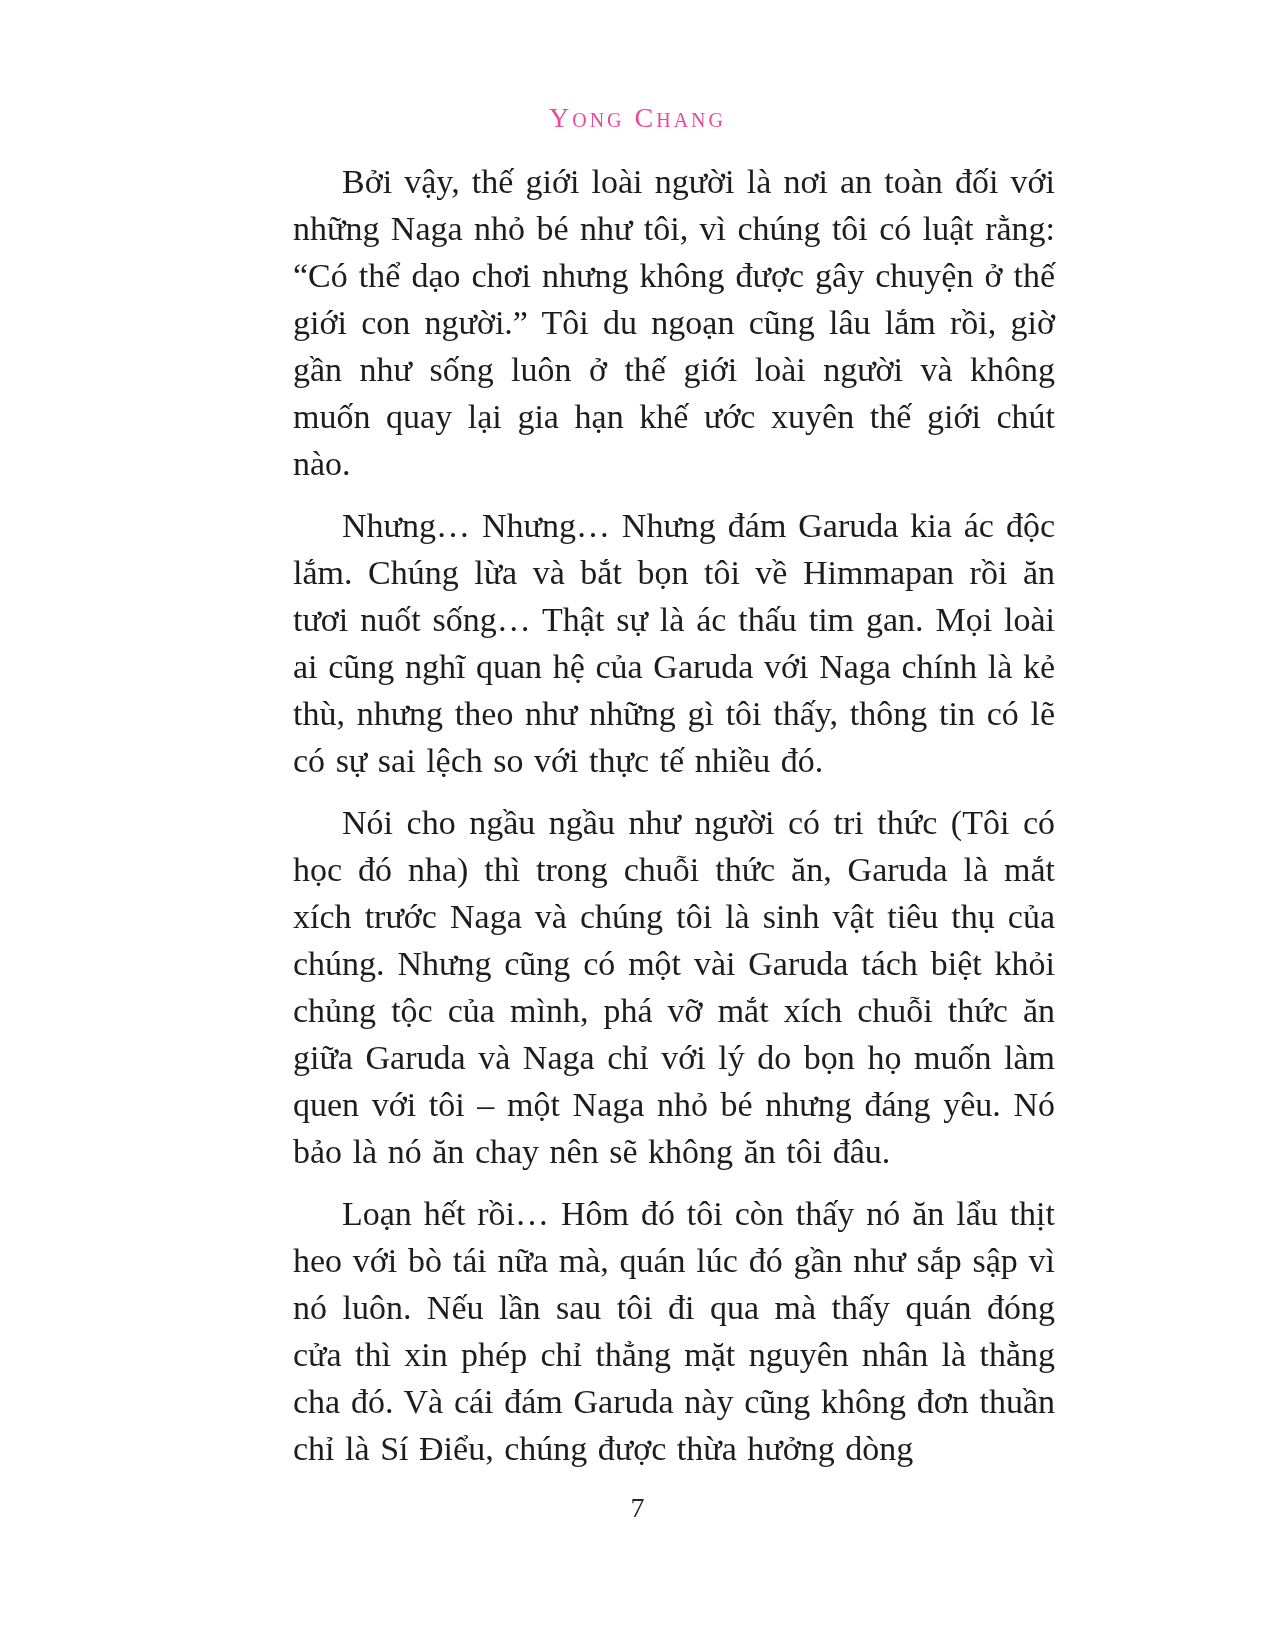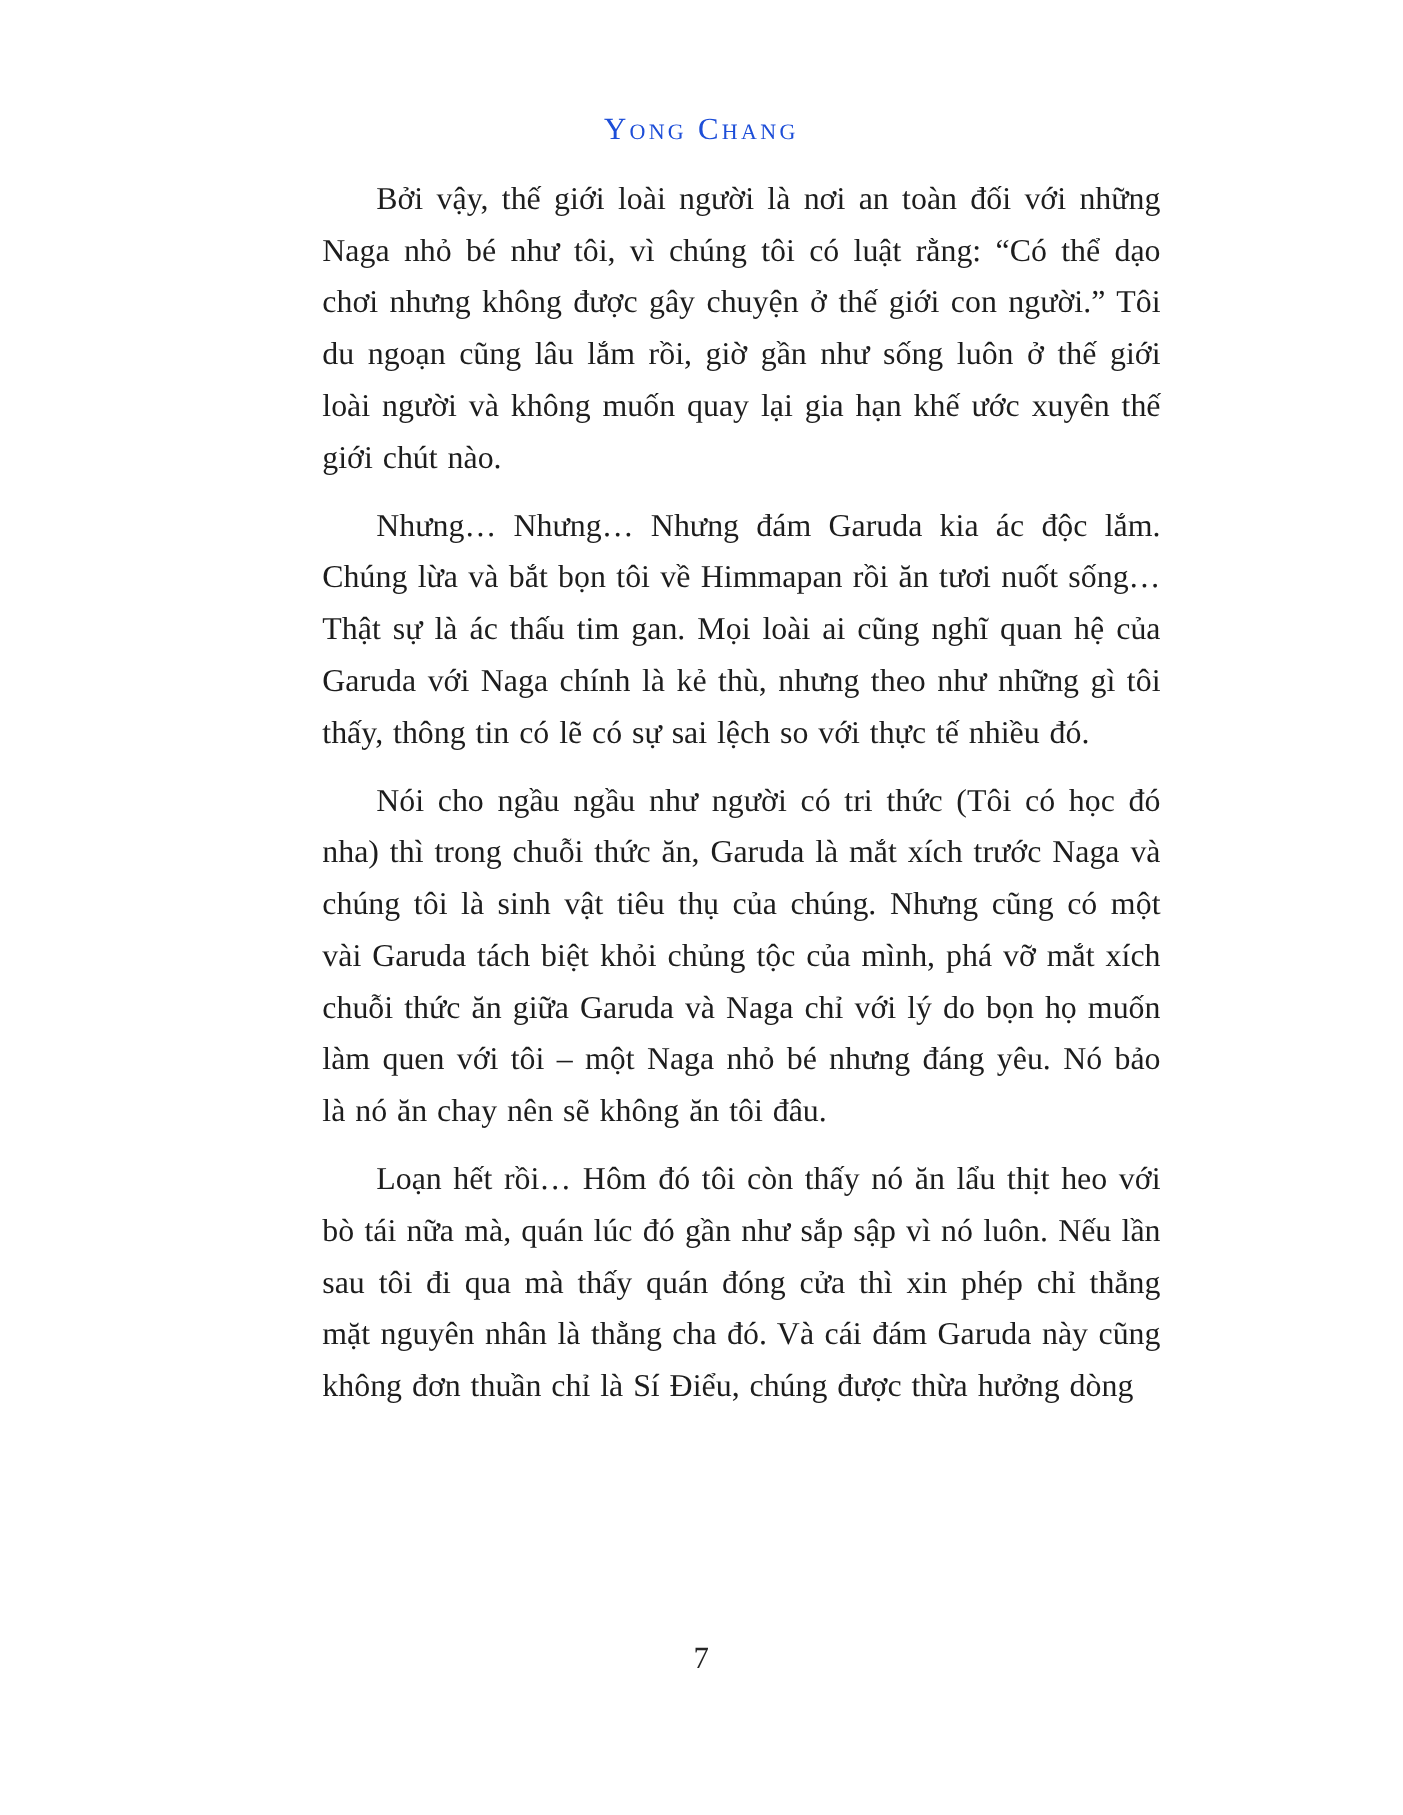"Yong Chang" .running-header { color: #1d4ed8 -> #ec4899 }
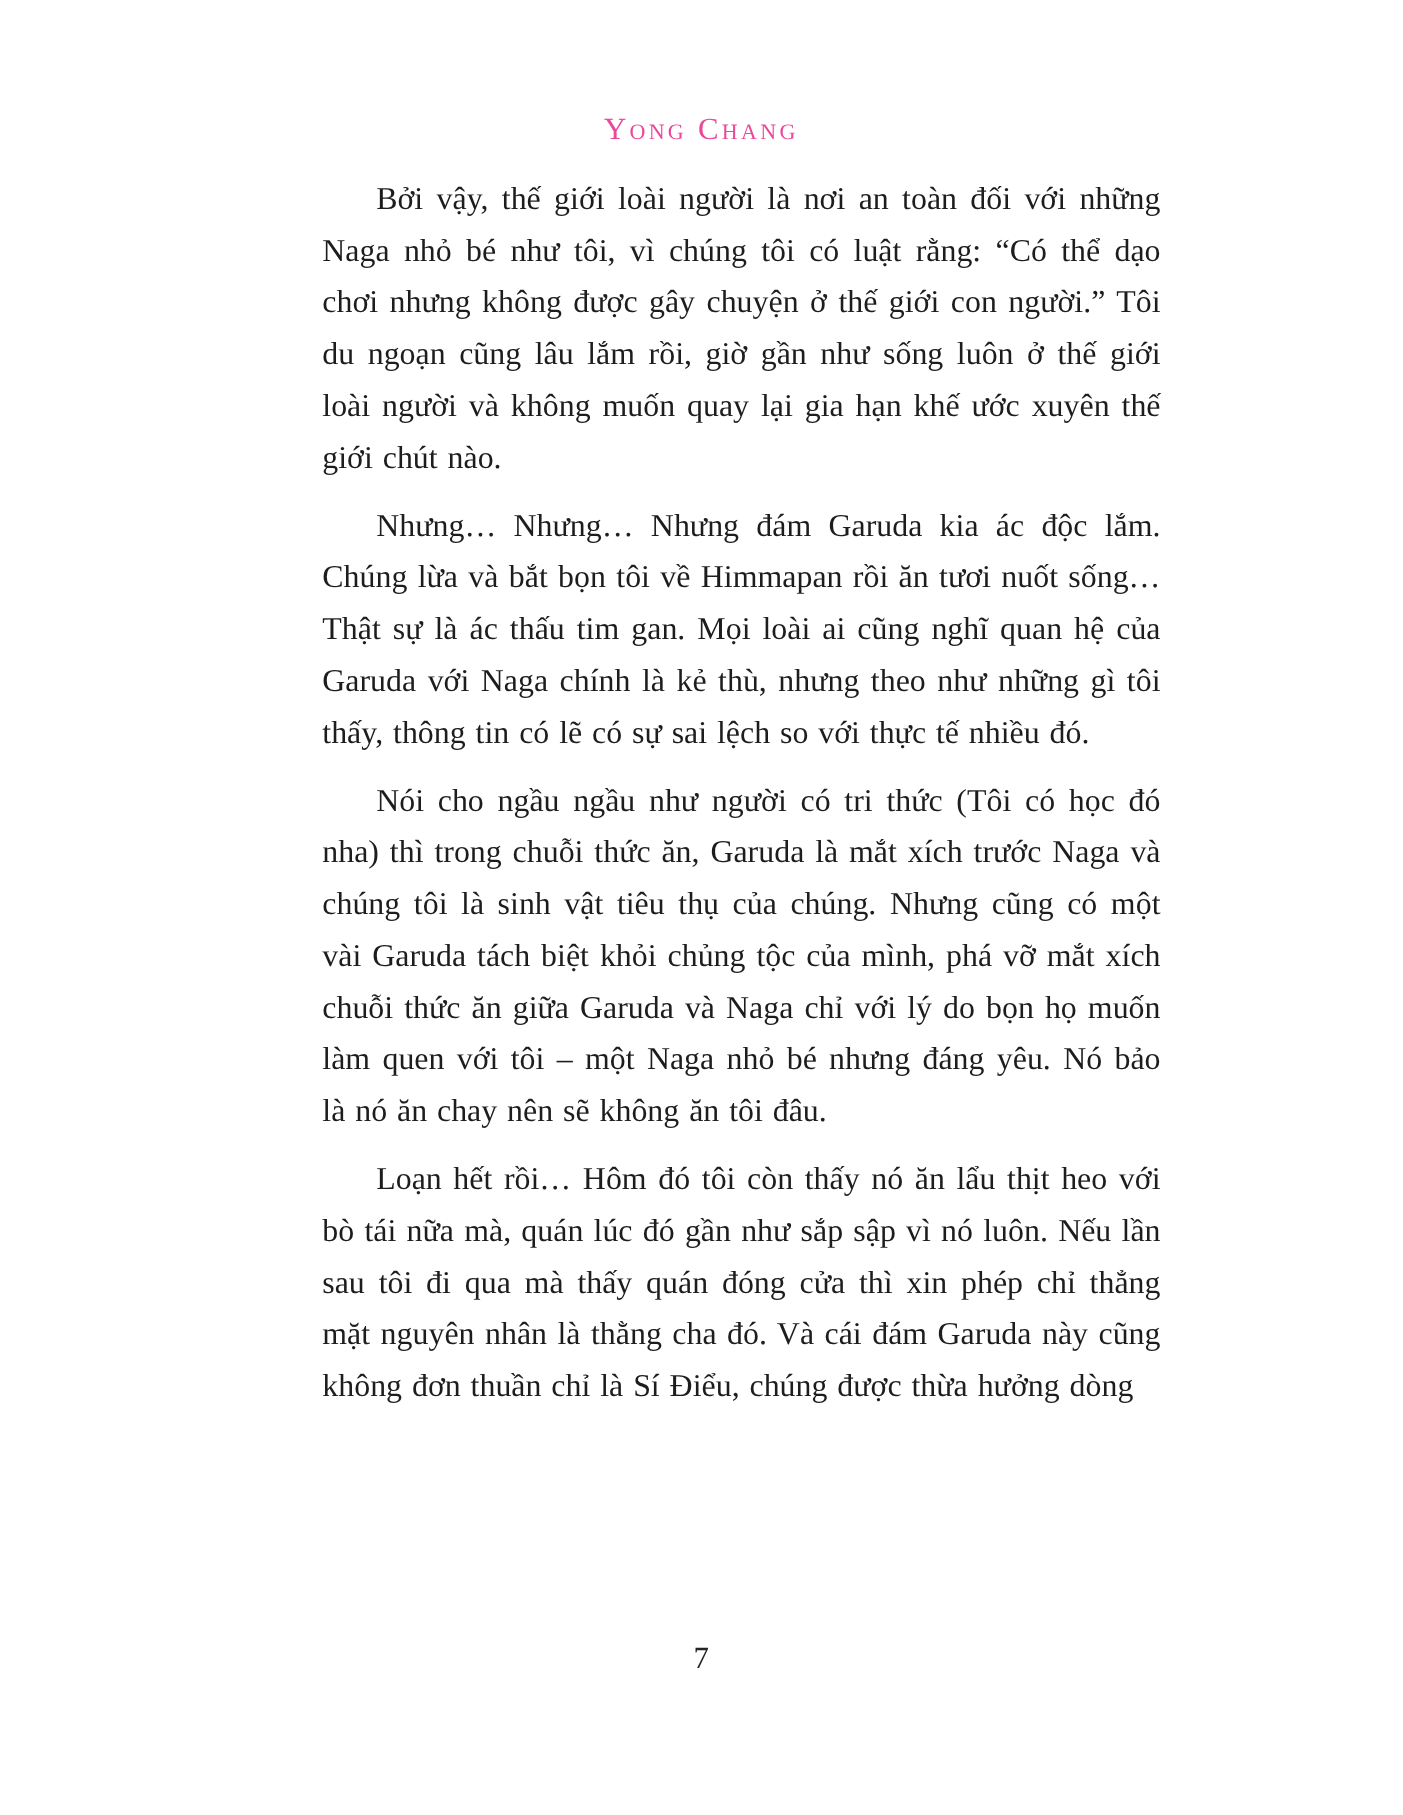"Bởi vậy, thế giới loài" .body-text p { font-size: 29px -> 34px }
